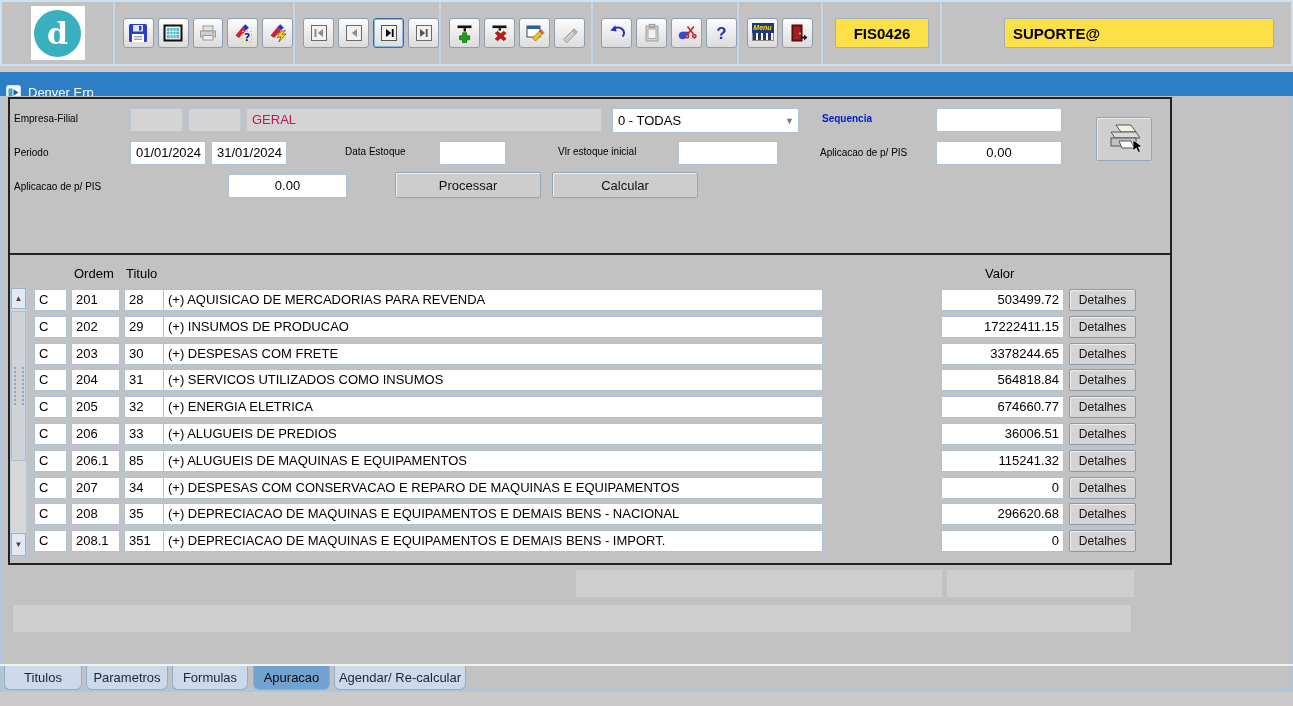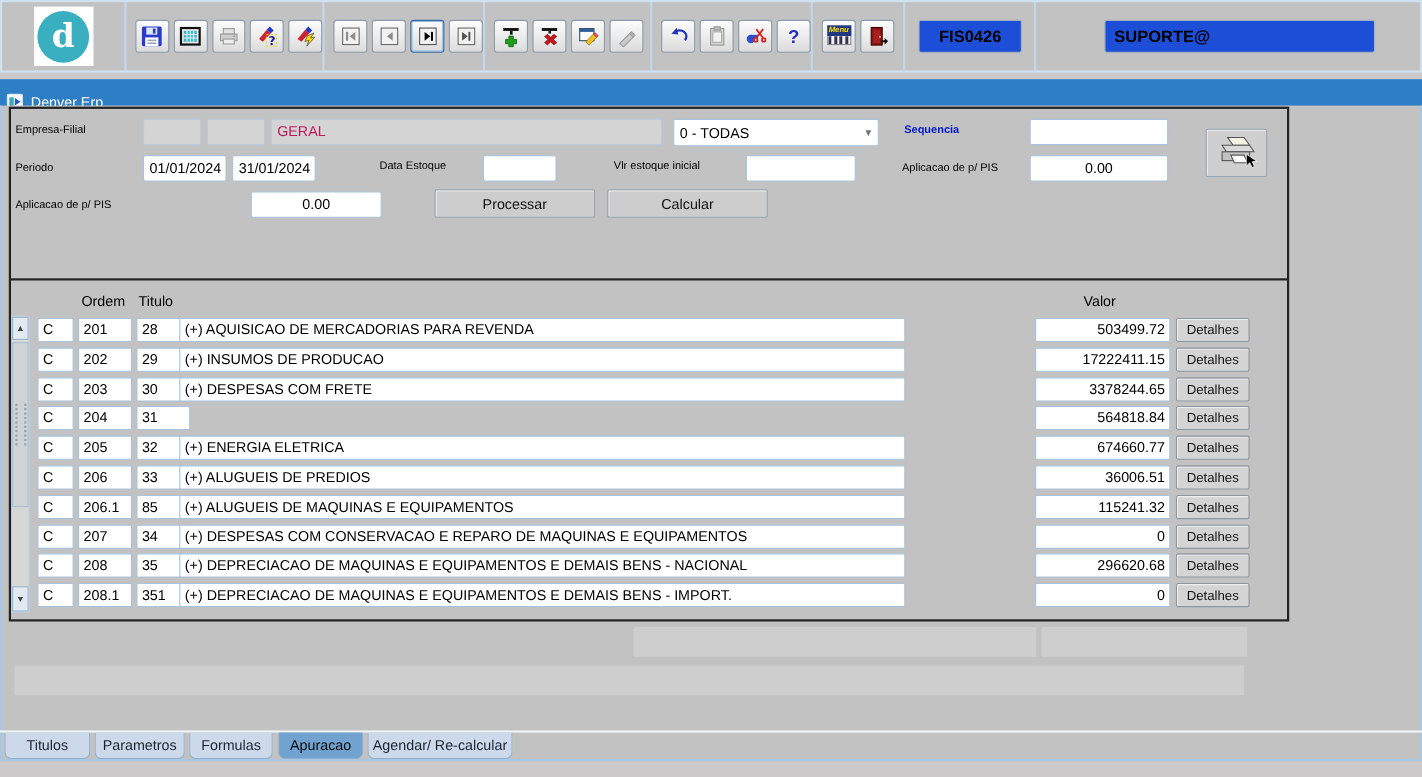"FIS0426" .code-box { background: #1d4ed8 -> #fde047 }
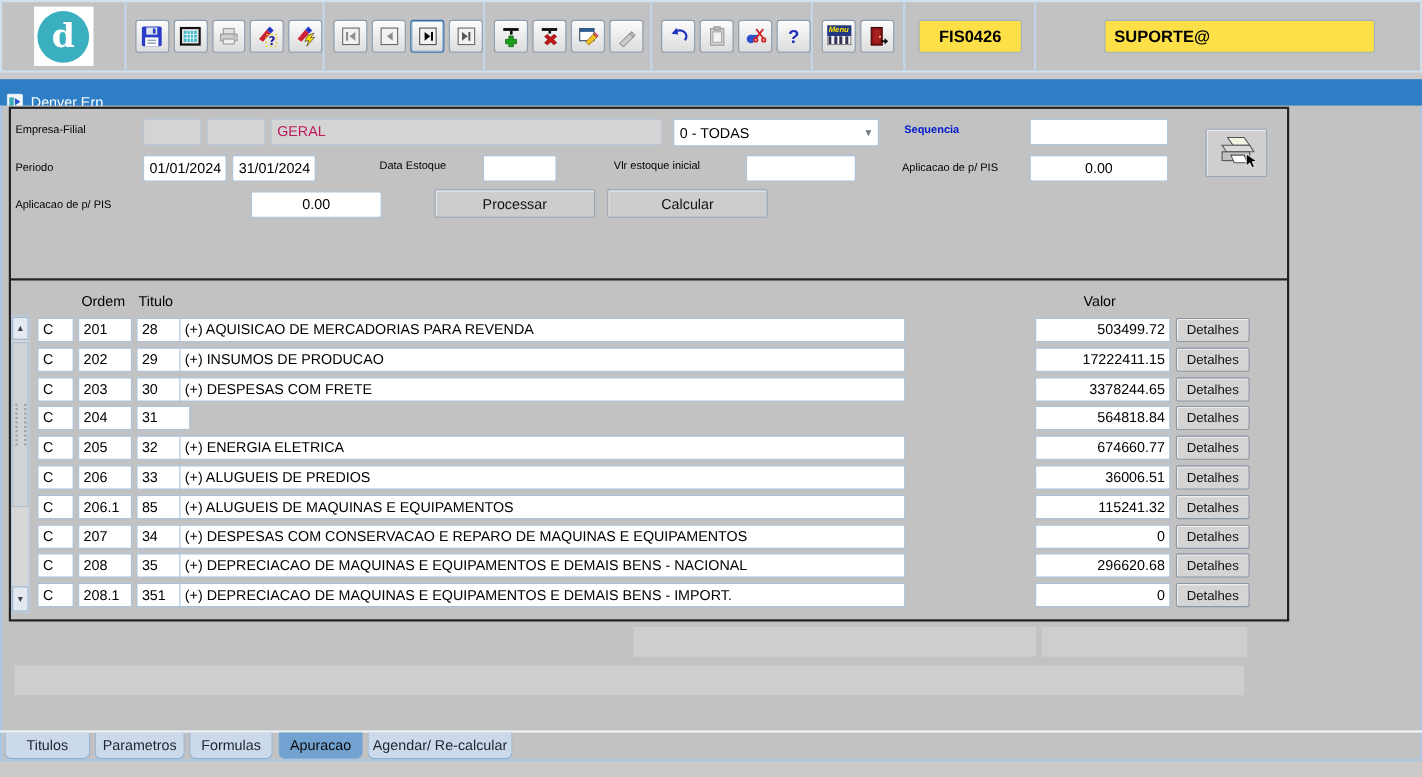"SUPORTE@" #user-box { width: 246px -> 270px }
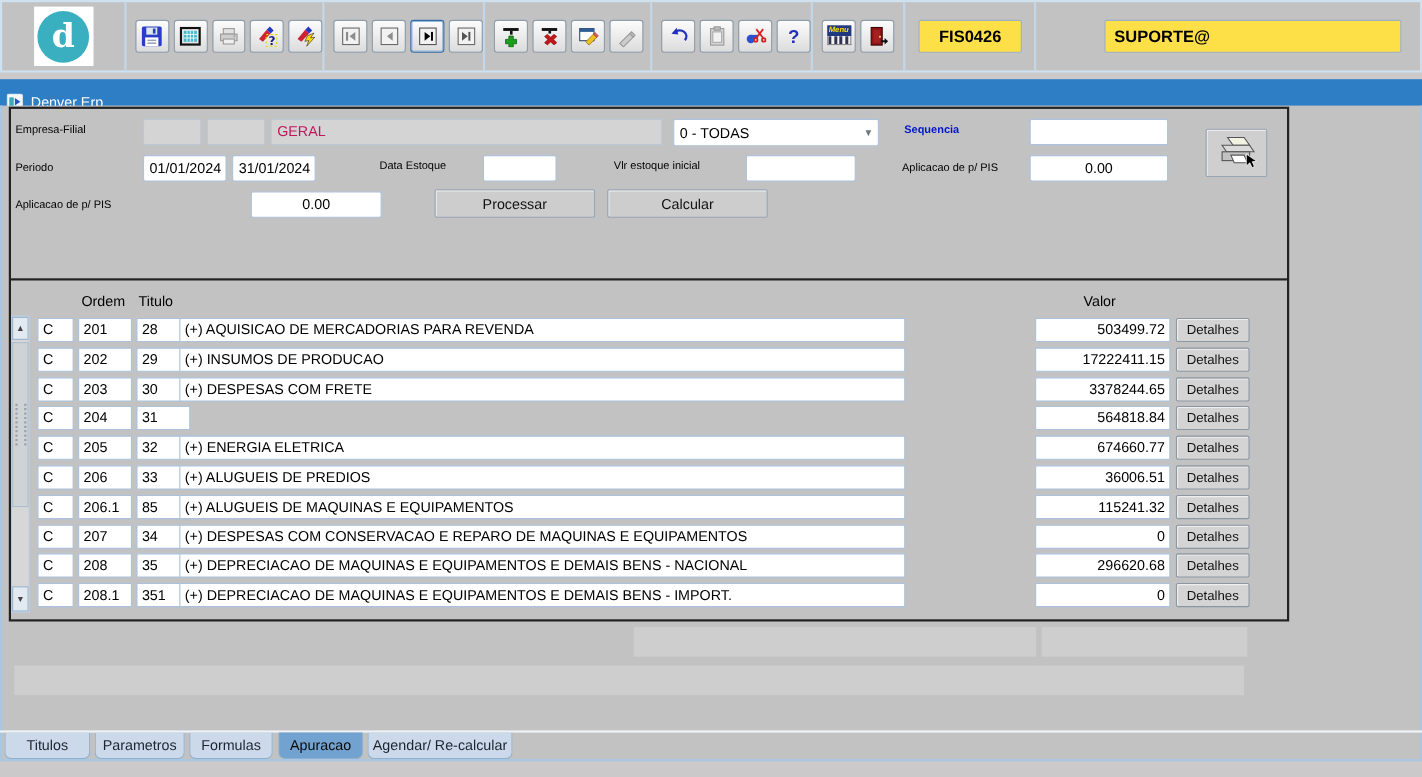"(+) SERVICOS UTILIZADOS COMO INSUMOS" div.cell { html: none -> <div>(+) SERVICOS UTILIZADOS COMO INSUMOS</div> }
